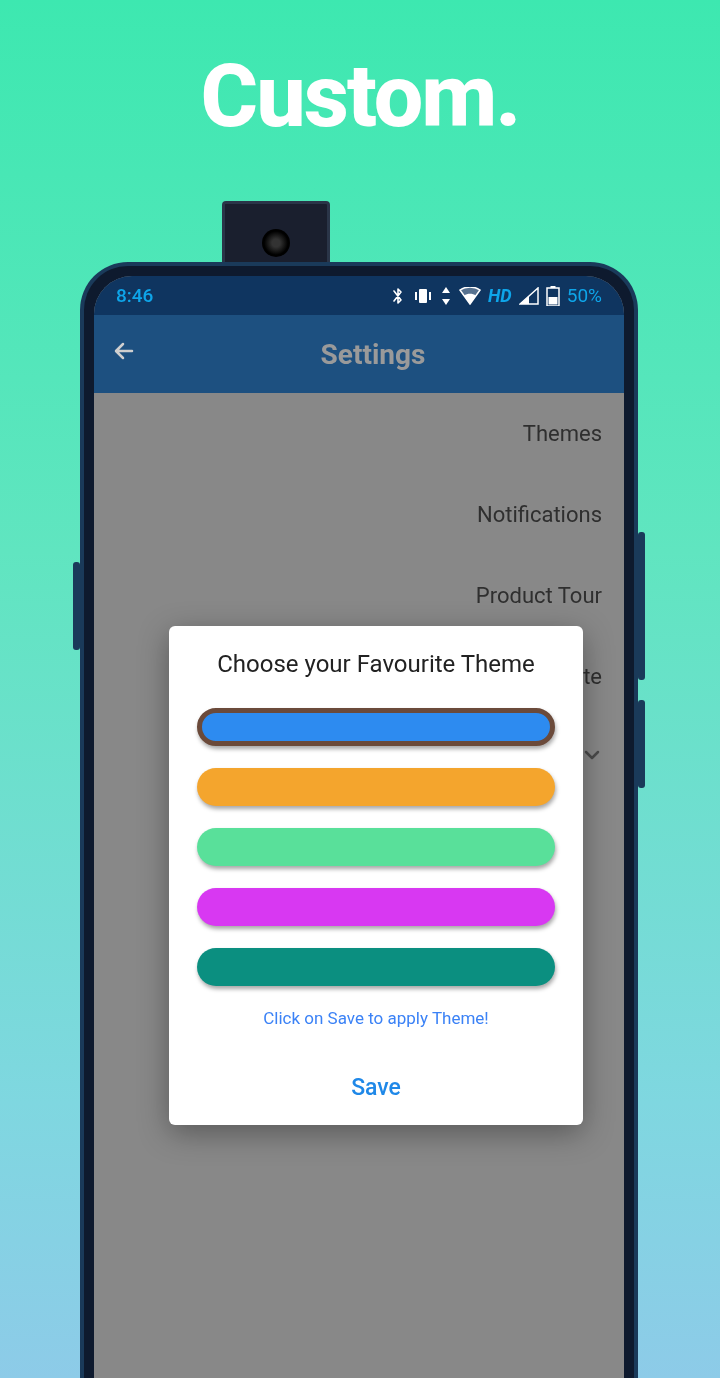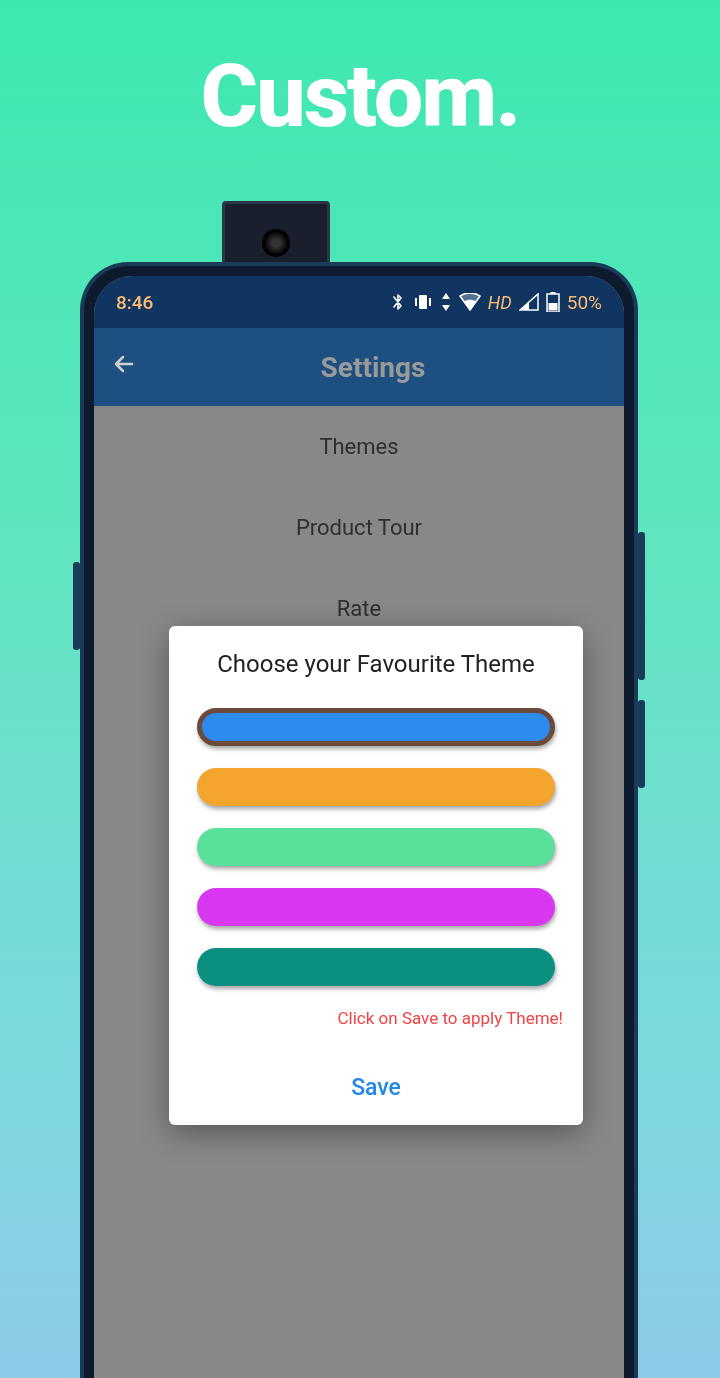"8:46" .status-bar { color: #fdba74 -> #0ea5e9; height: 52px -> 39px }
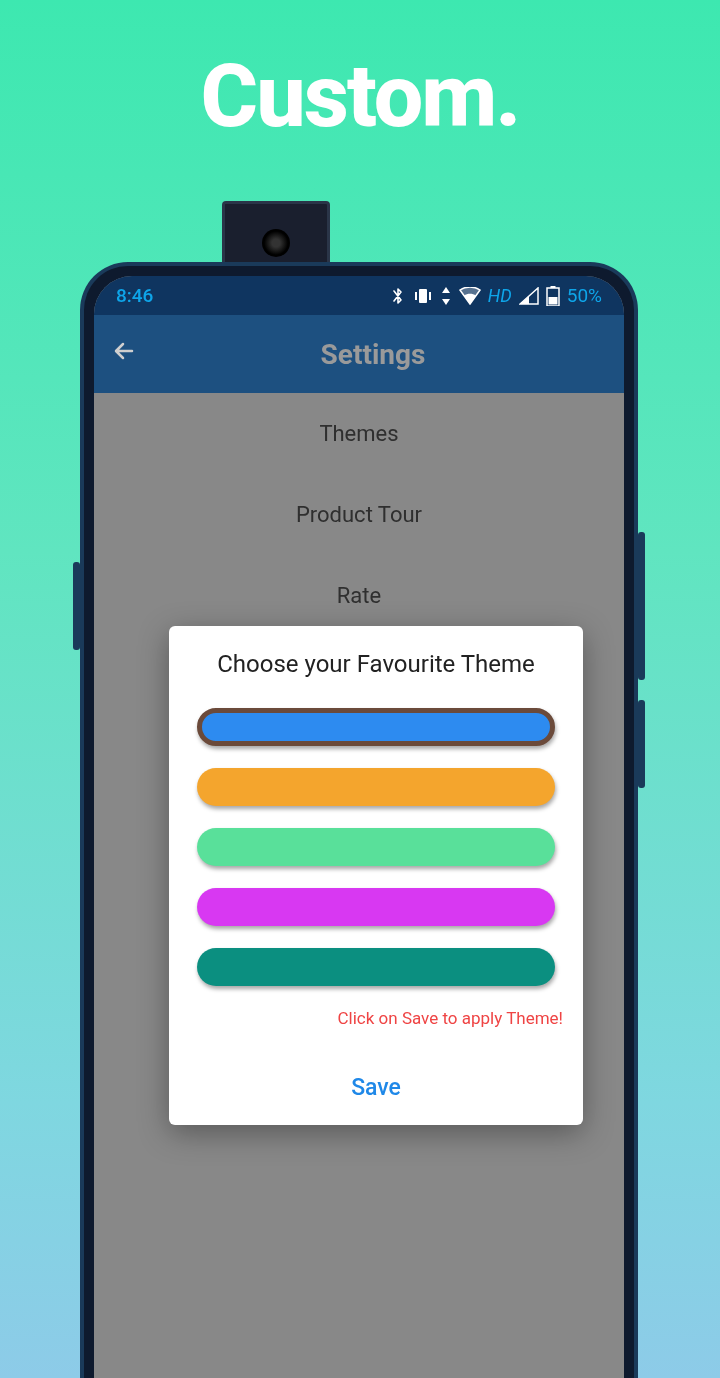"HD" .hd-label { font-weight: 400 -> 700 }
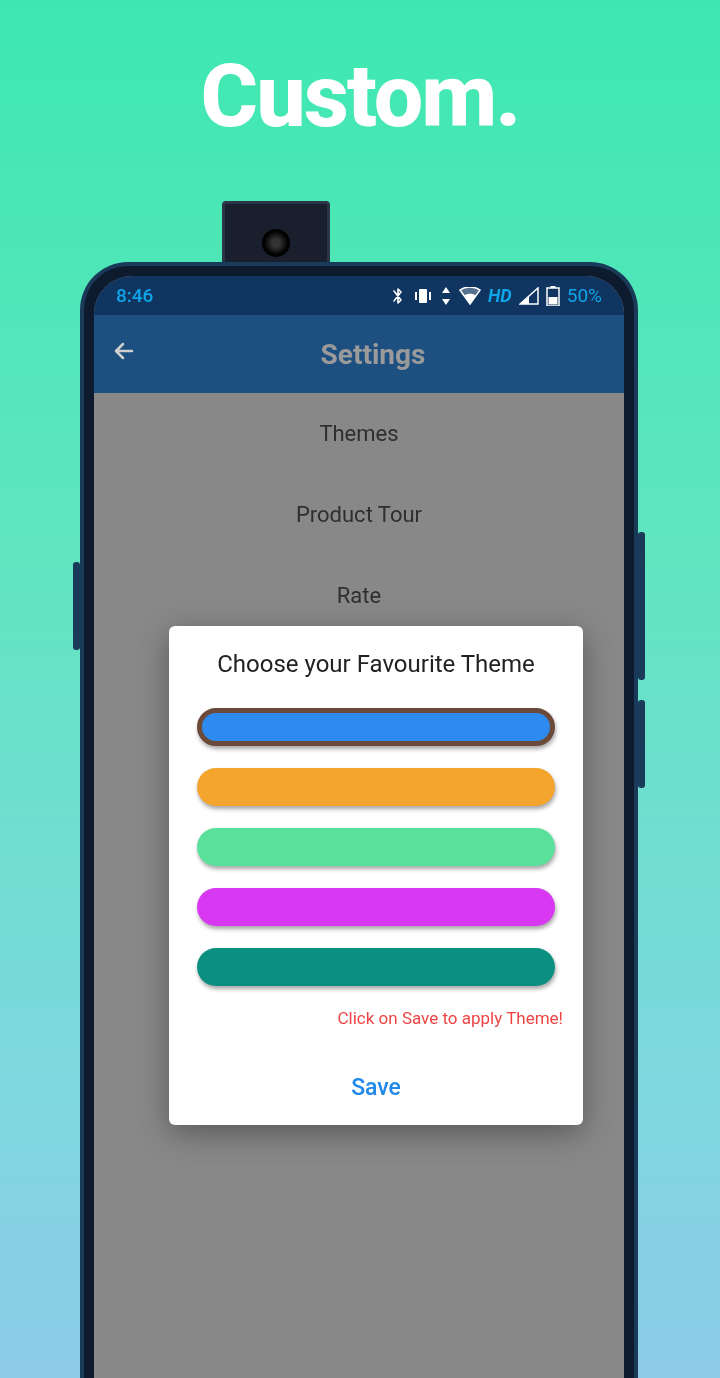"Themes" .list-item { justify-content: center -> flex-end }
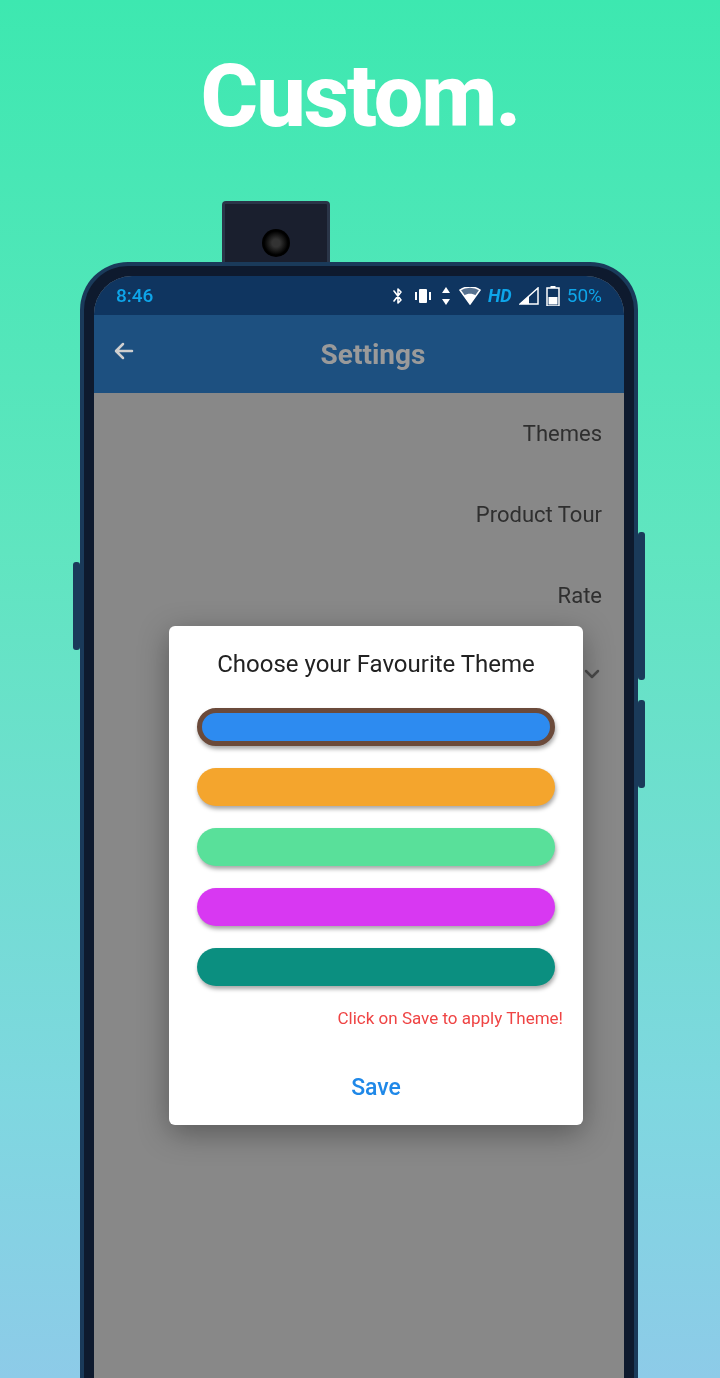"Notifications" div.list-item { html: none -> <div> <span>Notifications</span> </div> }
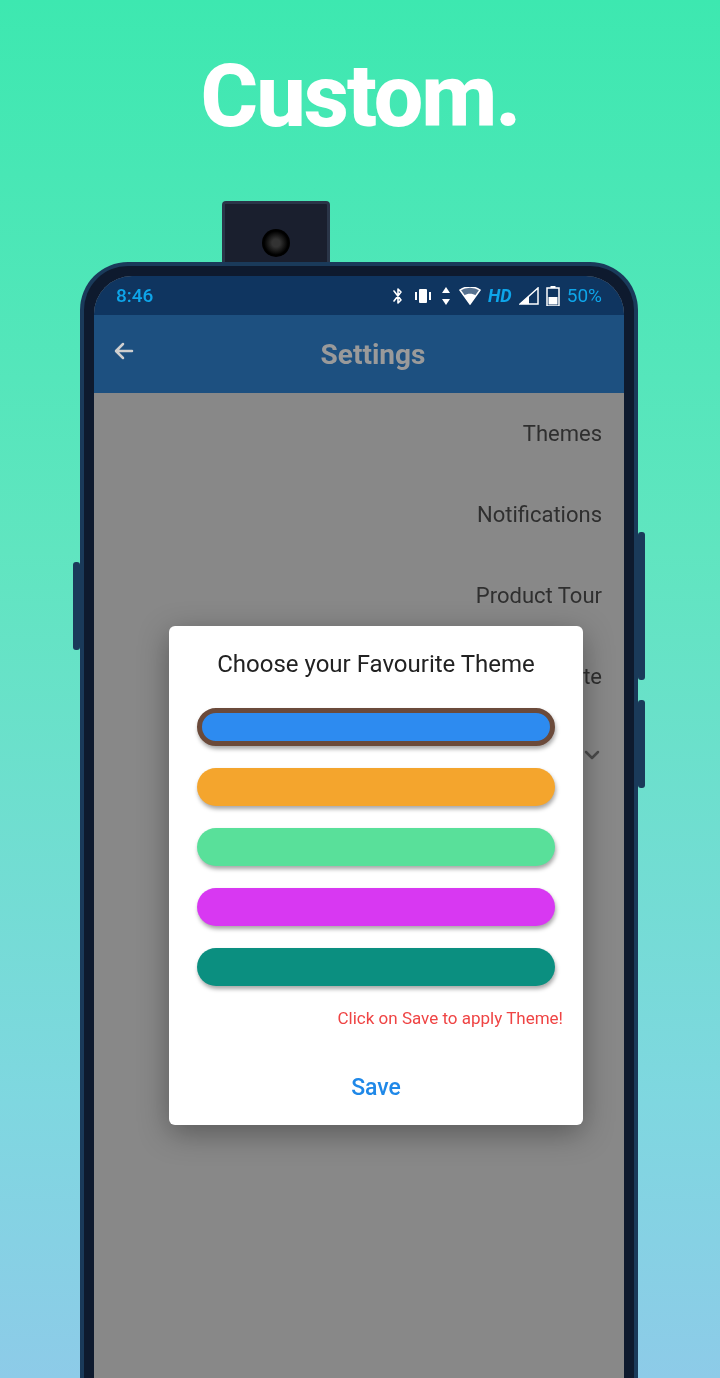"Click on Save to apply" .modal-hint { color: #ef4444 -> #3b82f6; text-align: right -> none }
